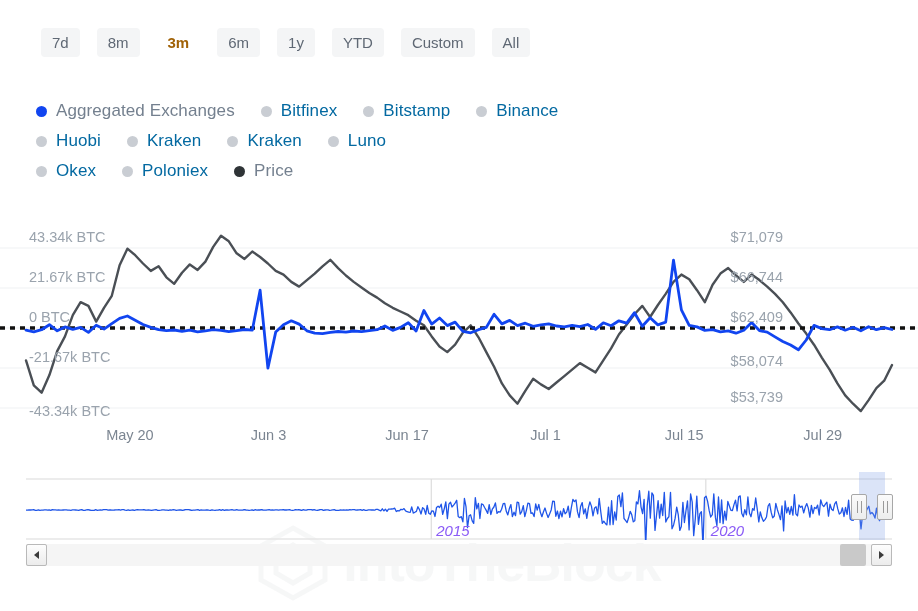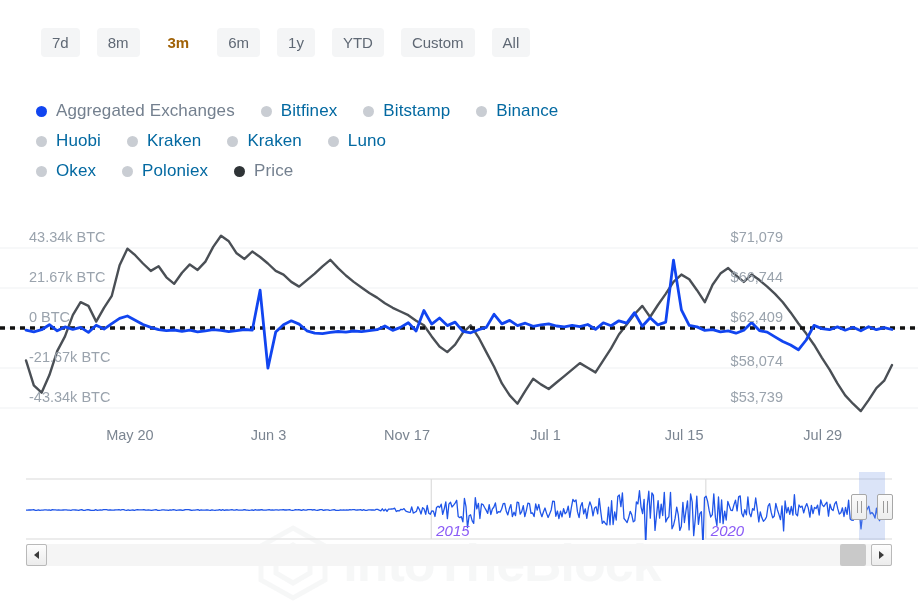"-43.34k BTC" div.axis-label { top: 162px -> 176px }
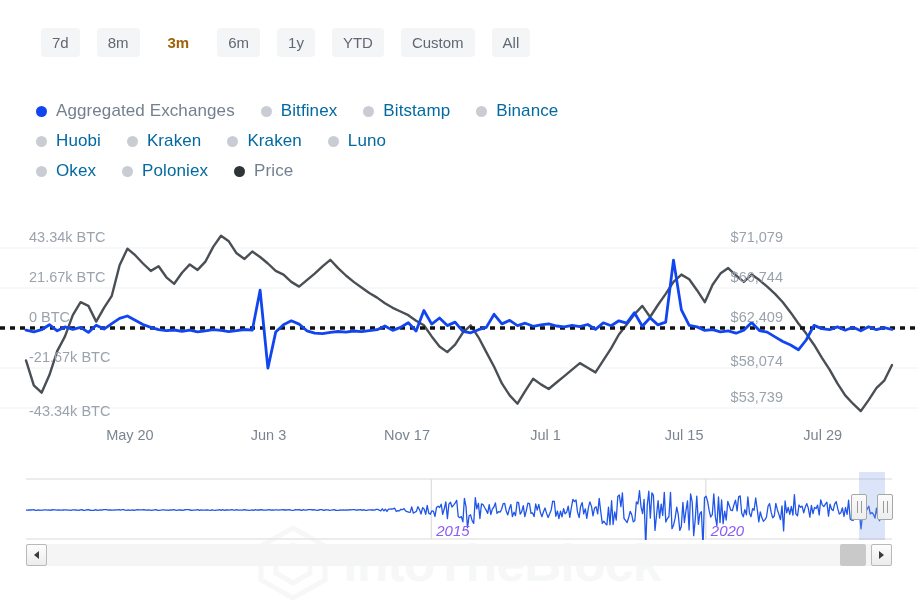"Nov 17" span.x-tick { text: Nov -> Jun }
